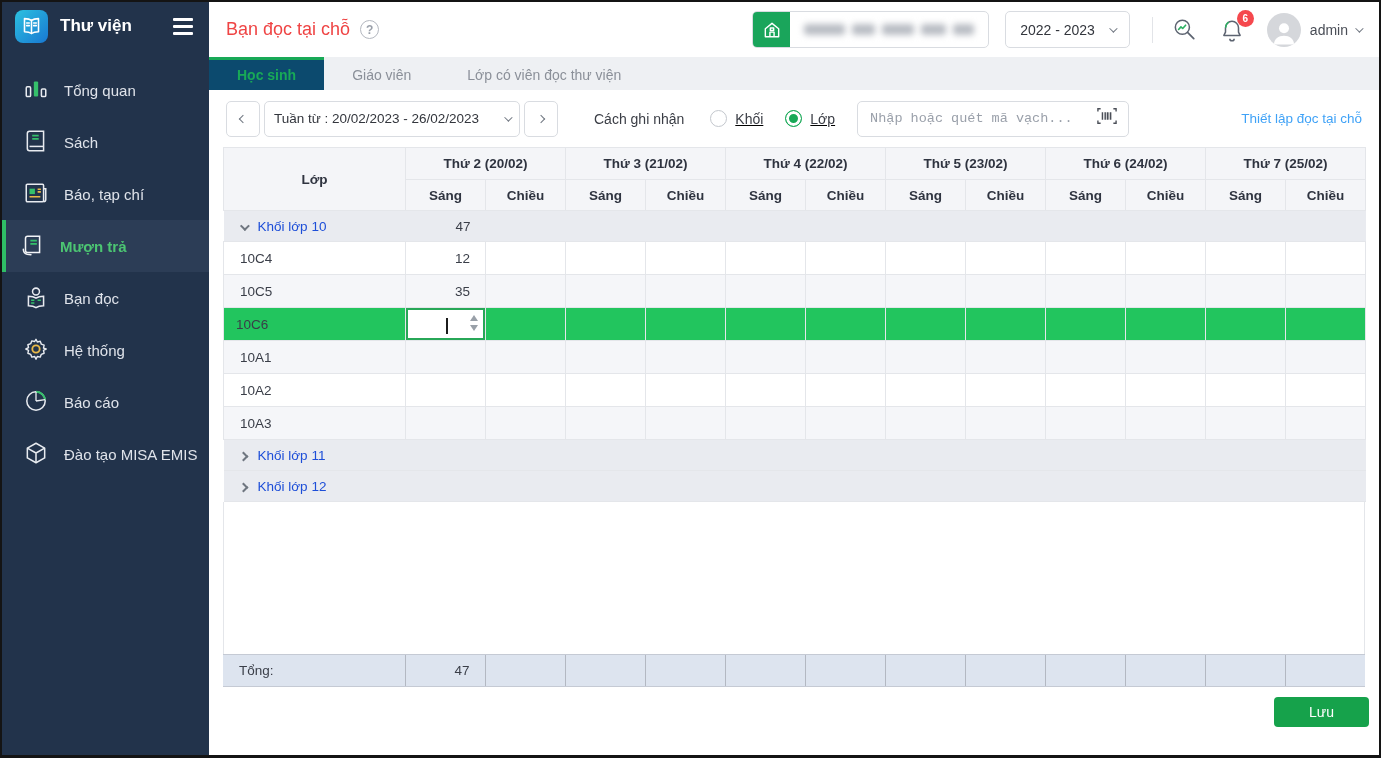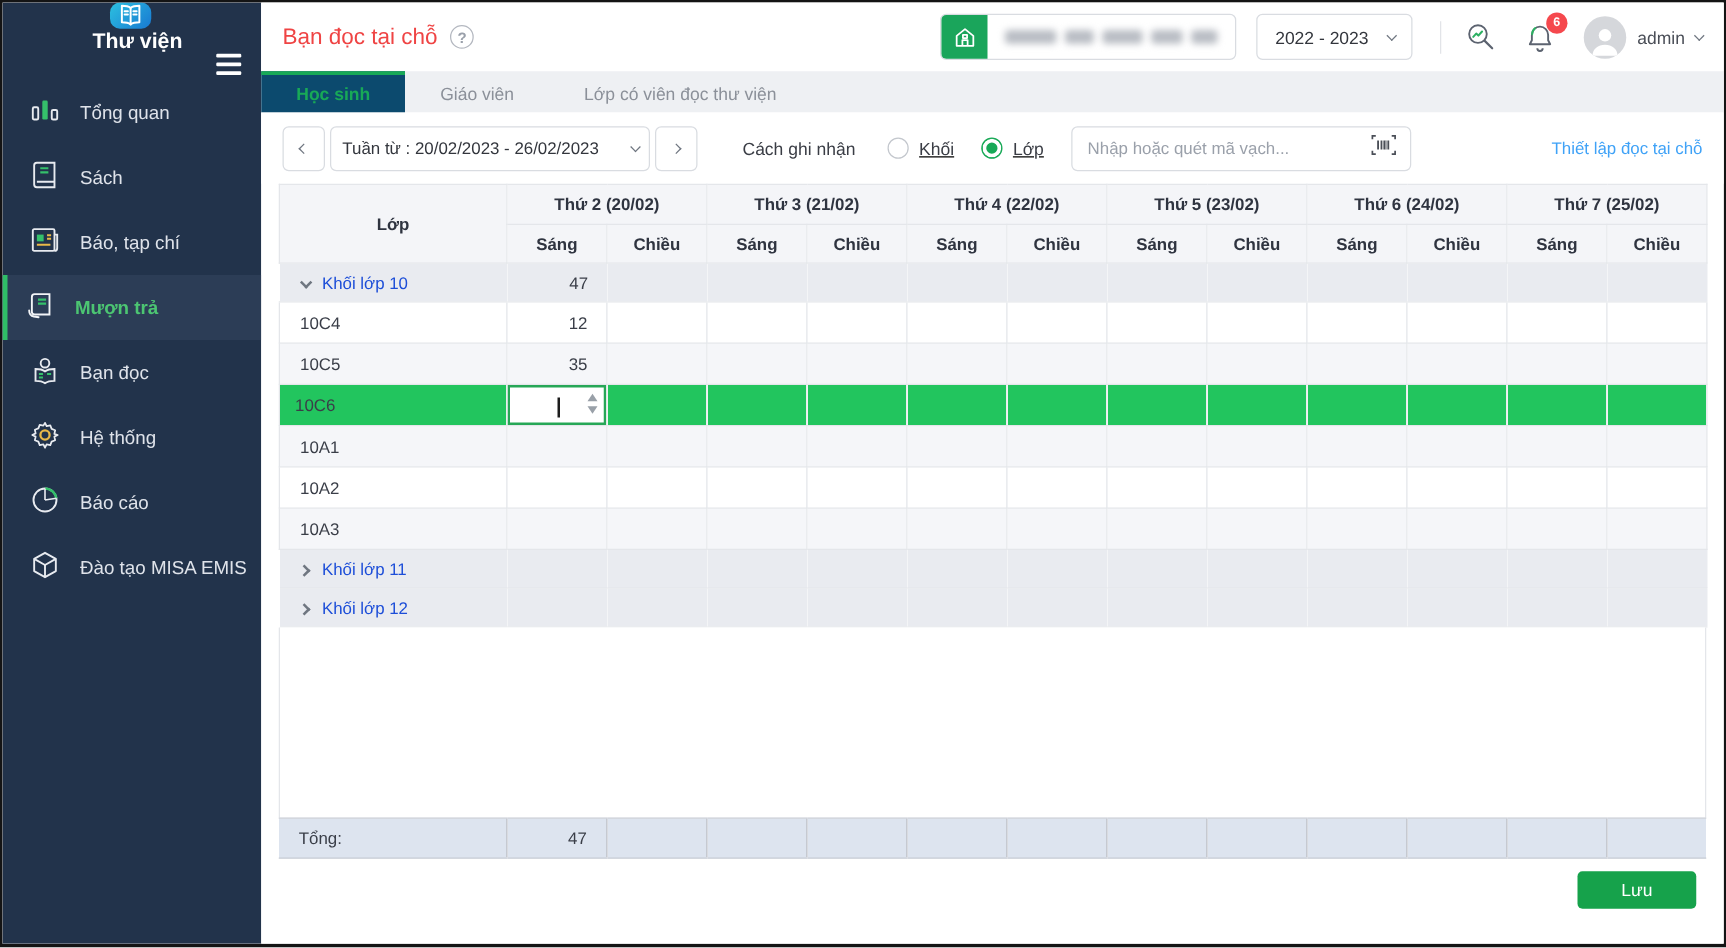"Thư viện" .sb-header { flex-direction: column -> none }
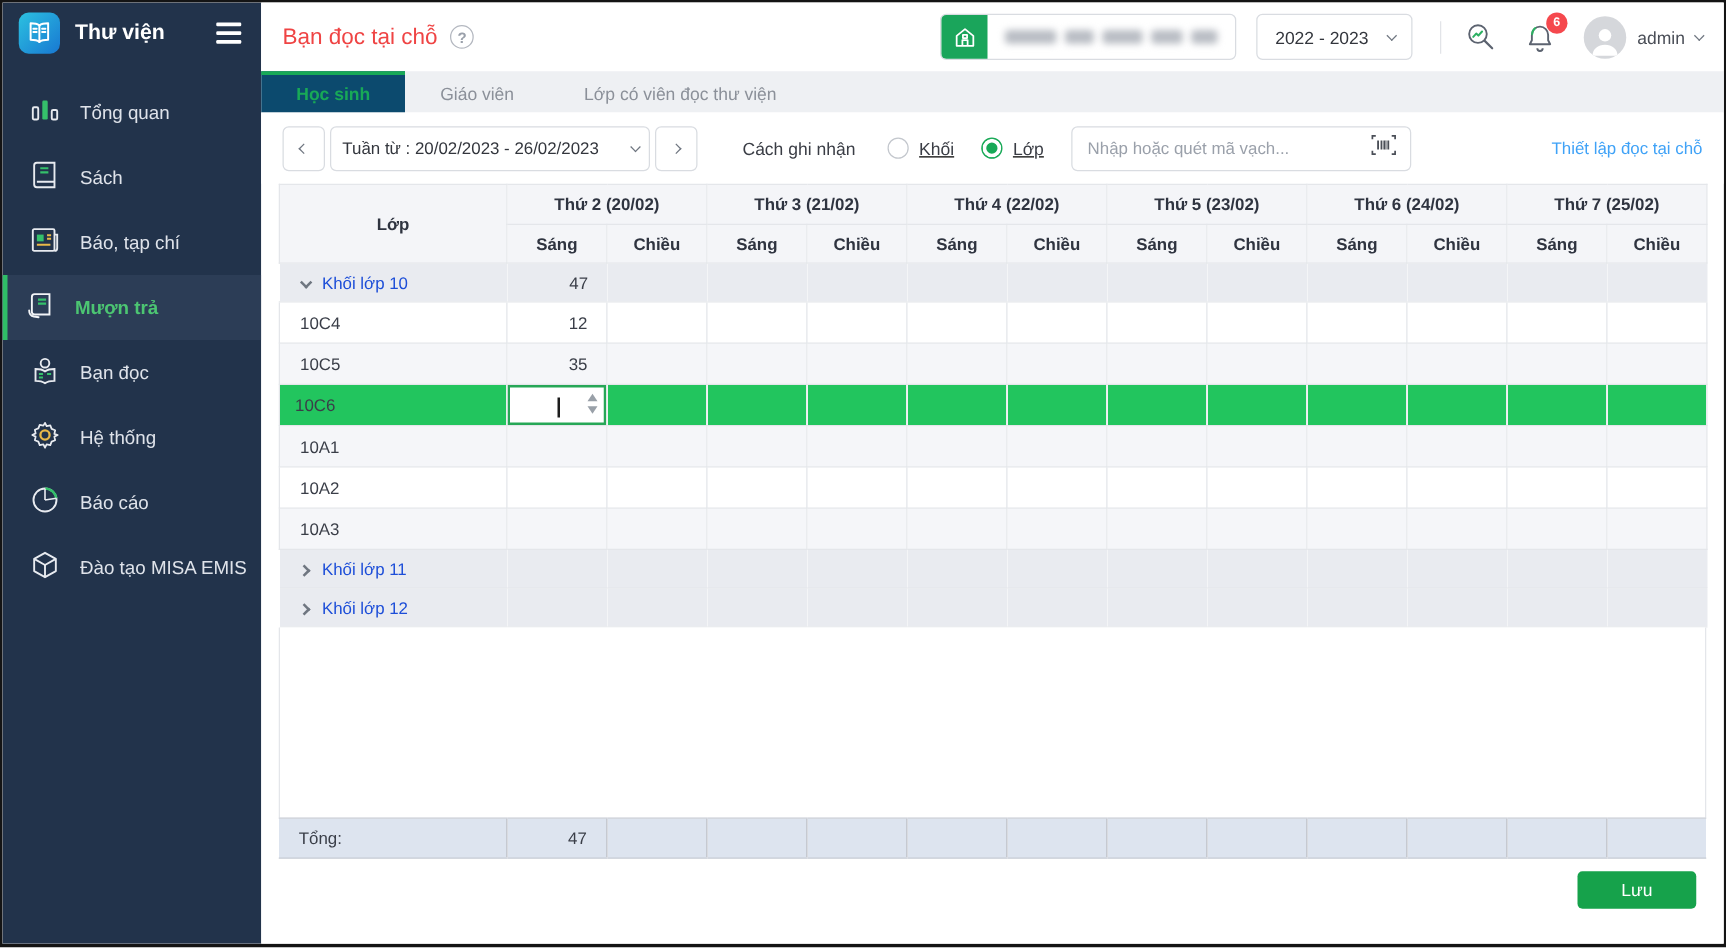"Nhập hoặc quét mã vạch..." .search-box { font-family: none -> Liberation Mono, monospace }
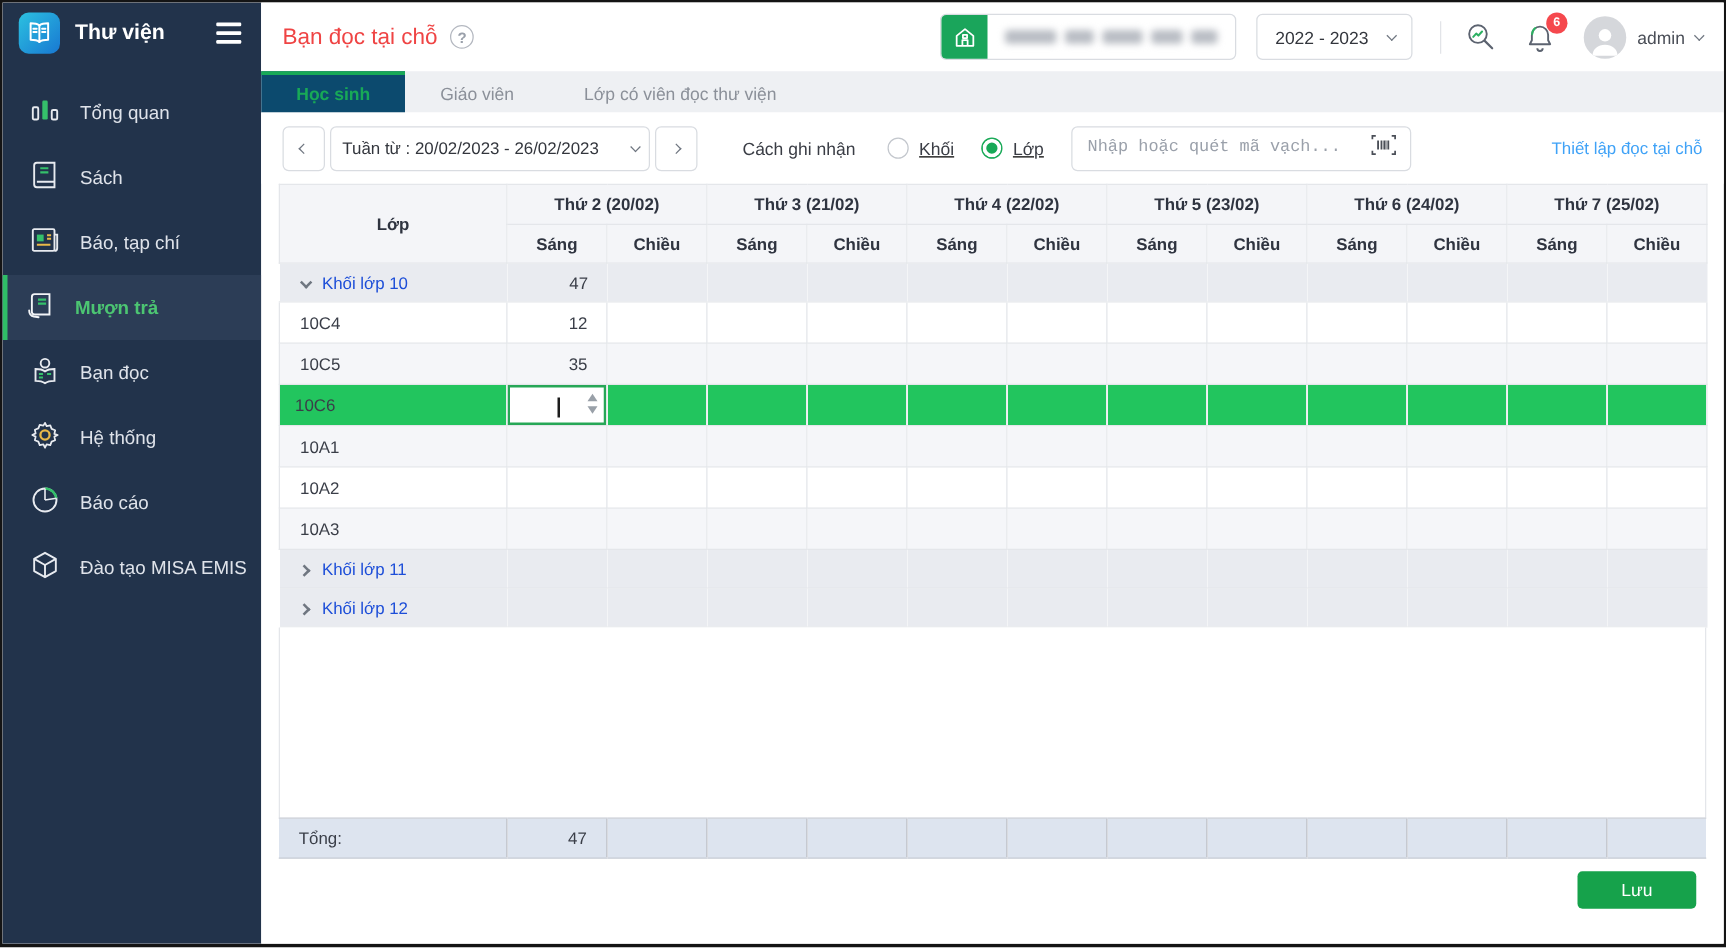"Lưu" .page-footer { padding: 10px 22px 0 0 -> 10px 10px 0 0 }
